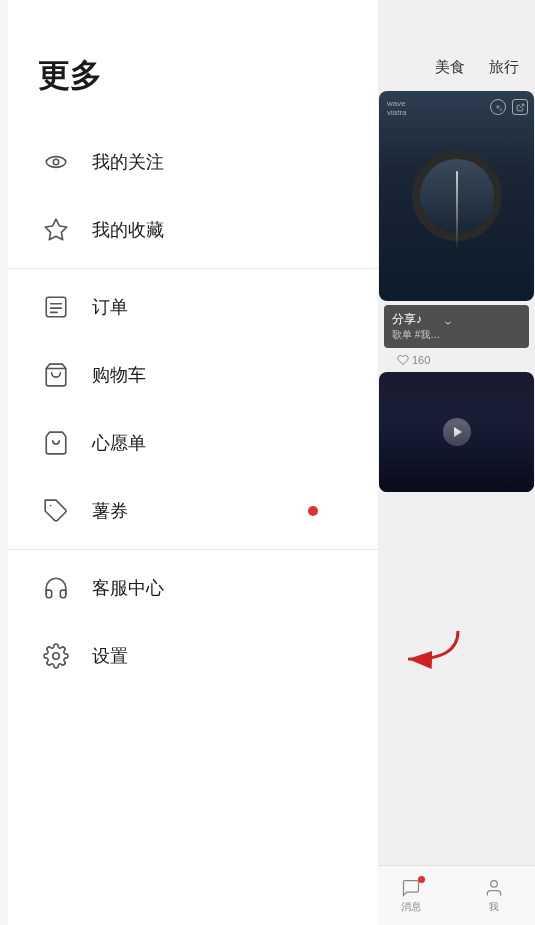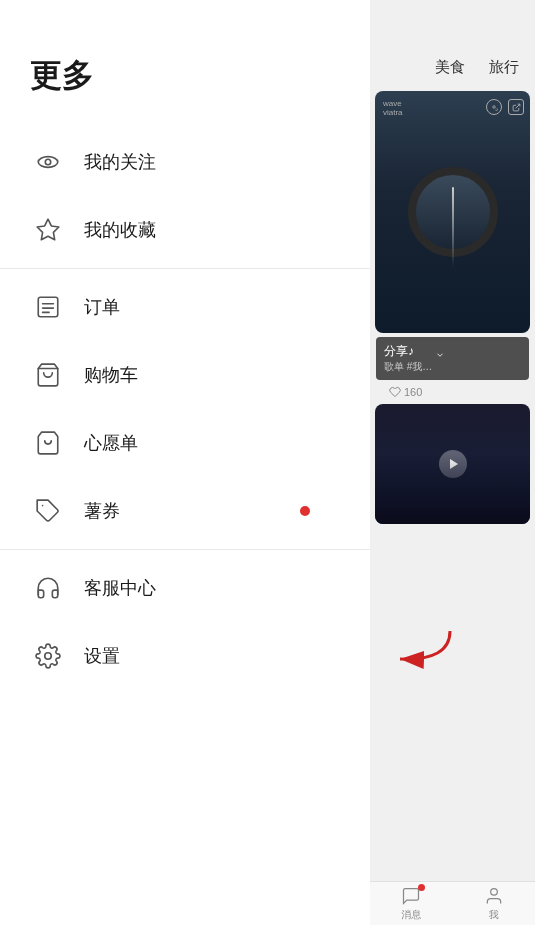"更多" .menu-panel { margin-left: none -> 8px }
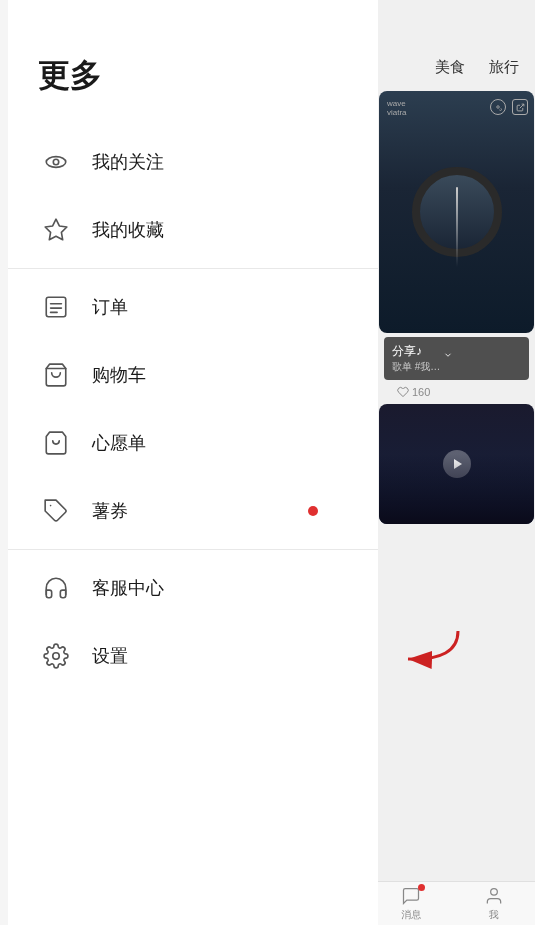"wave" .card-1 { height: 242px -> 210px }
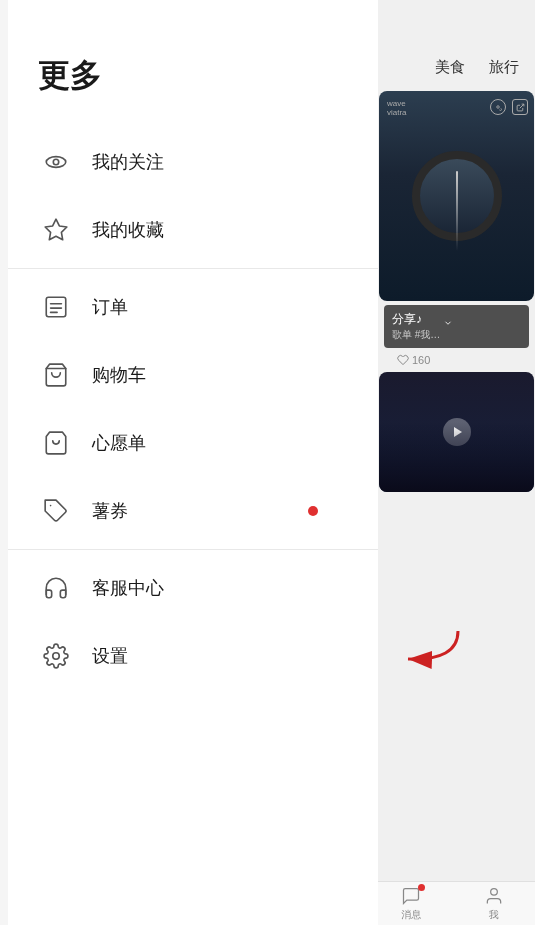"消息" .bottom-nav { height: 44px -> 60px }
